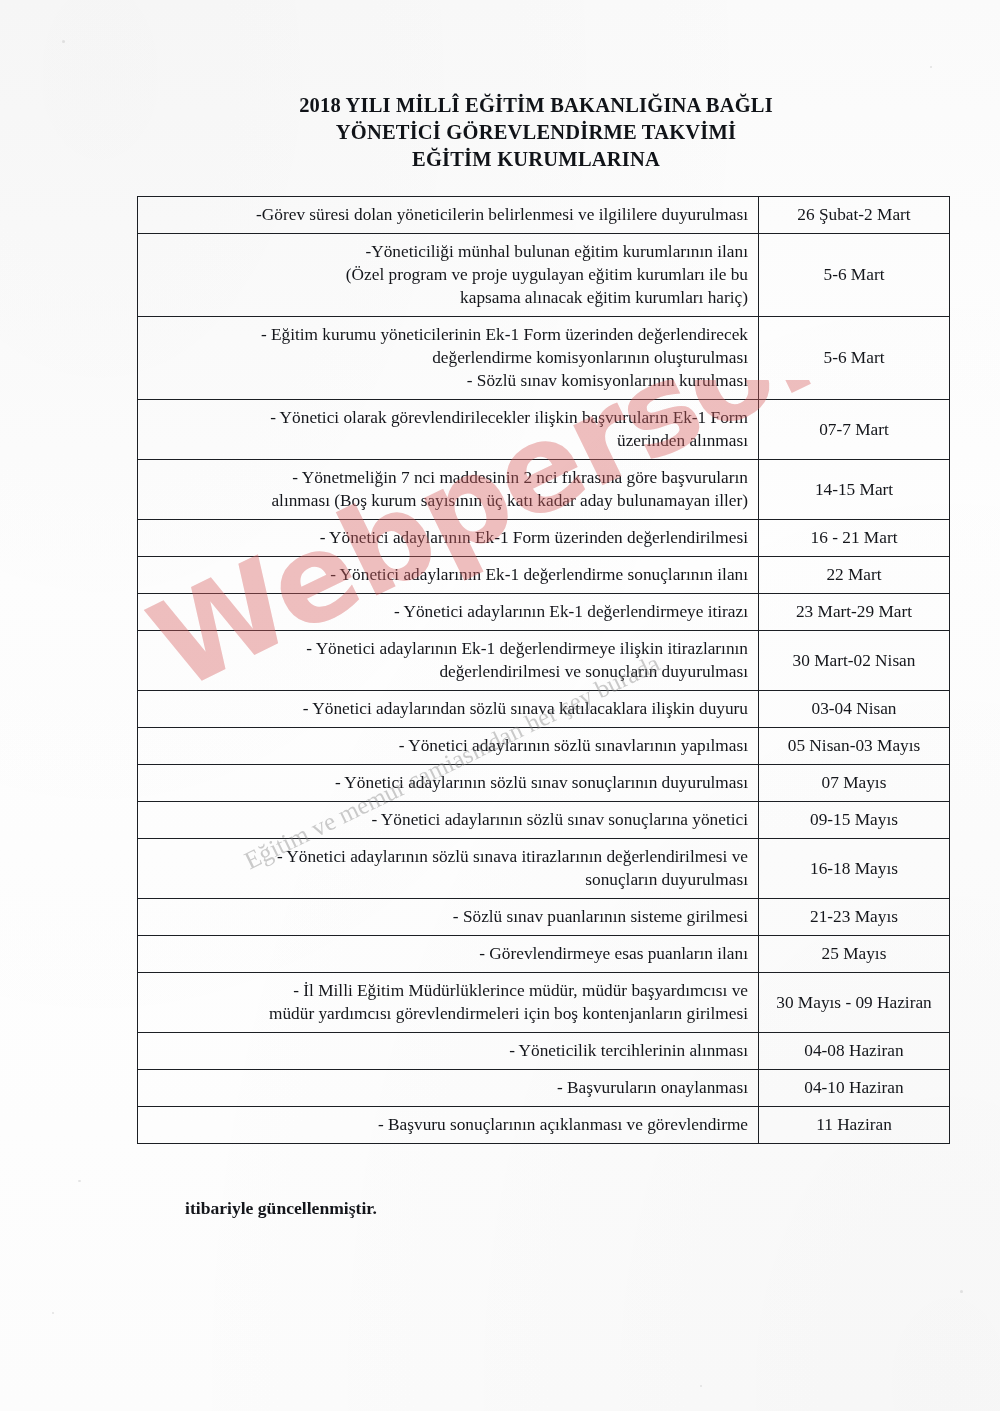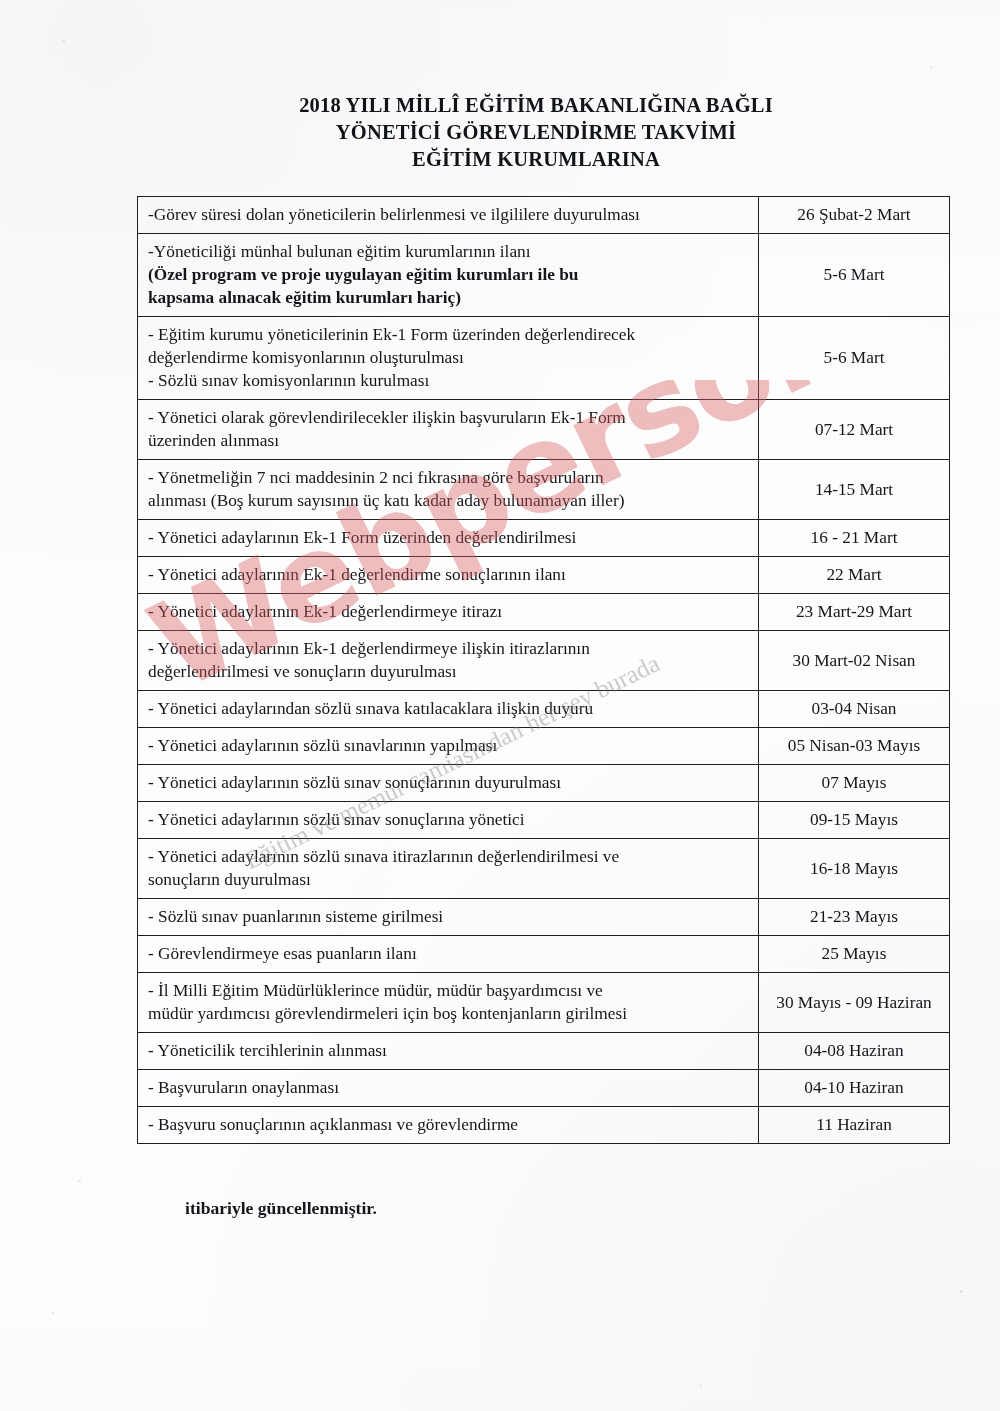"-Görev süresi dolan yöneticilerin" td.desc { text-align: left -> right }
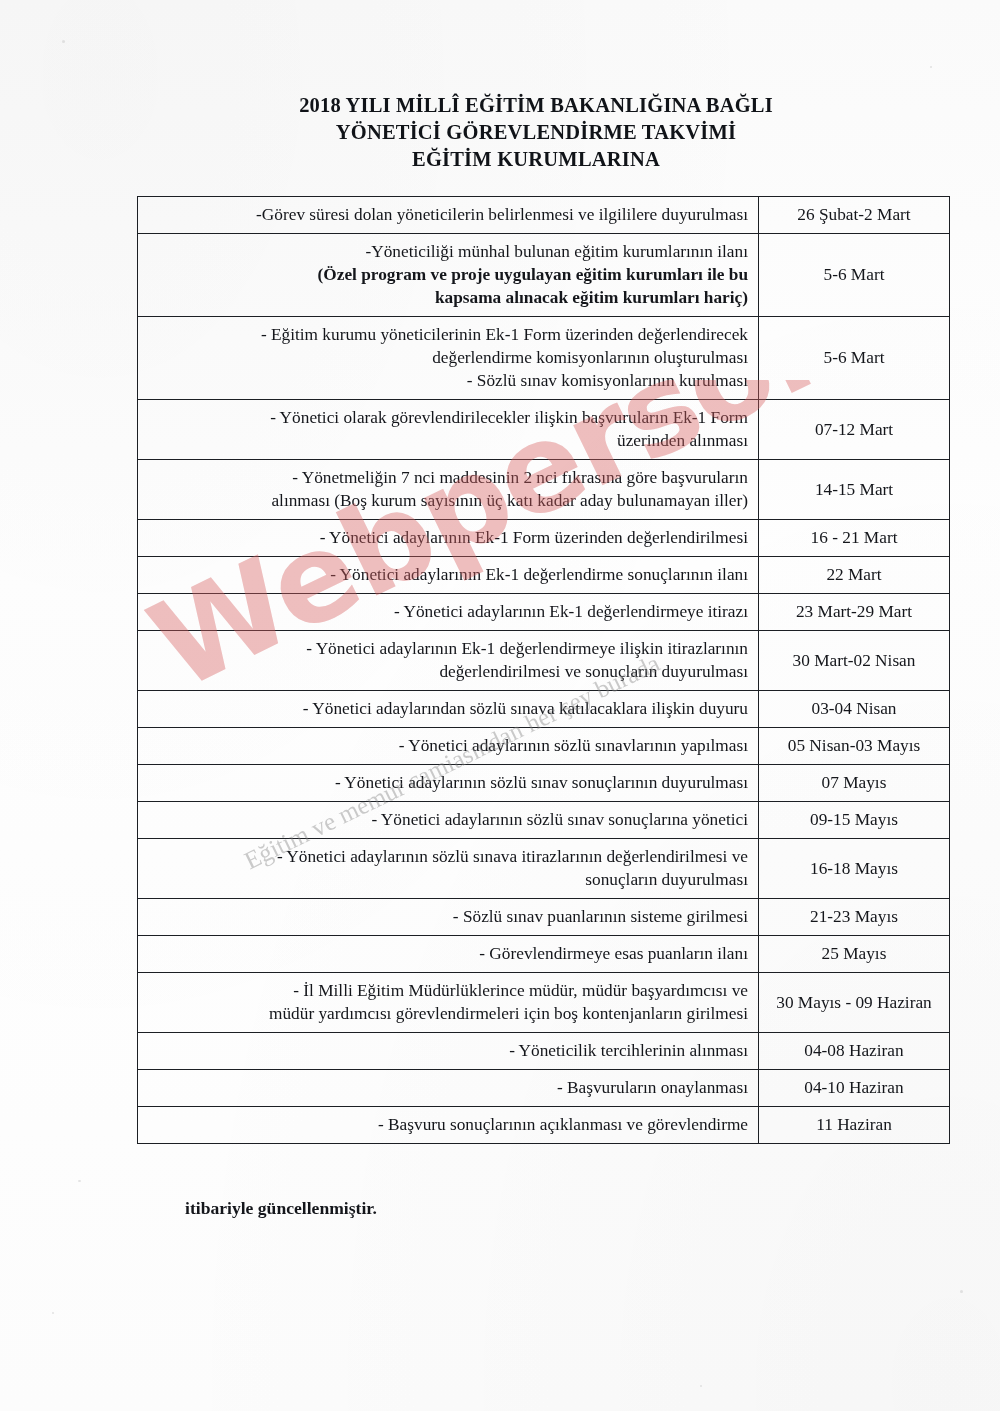"(Özel program ve proje uygulayan" .bold { font-weight: bold -> normal }
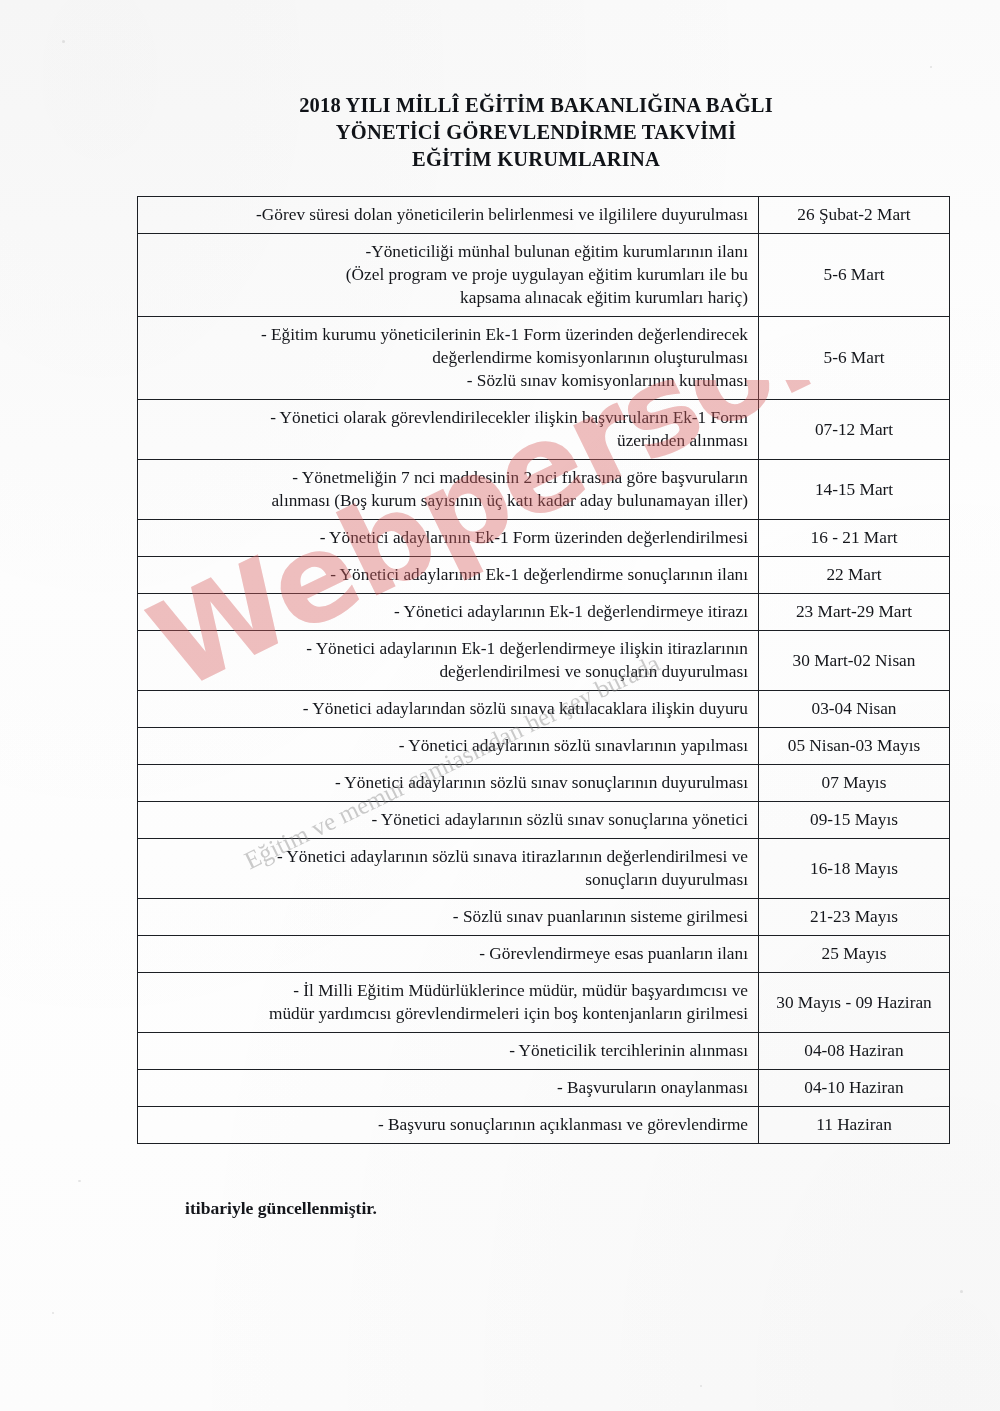"07-12 Mart" td.date { text: 07-12 -> 07-7 }
